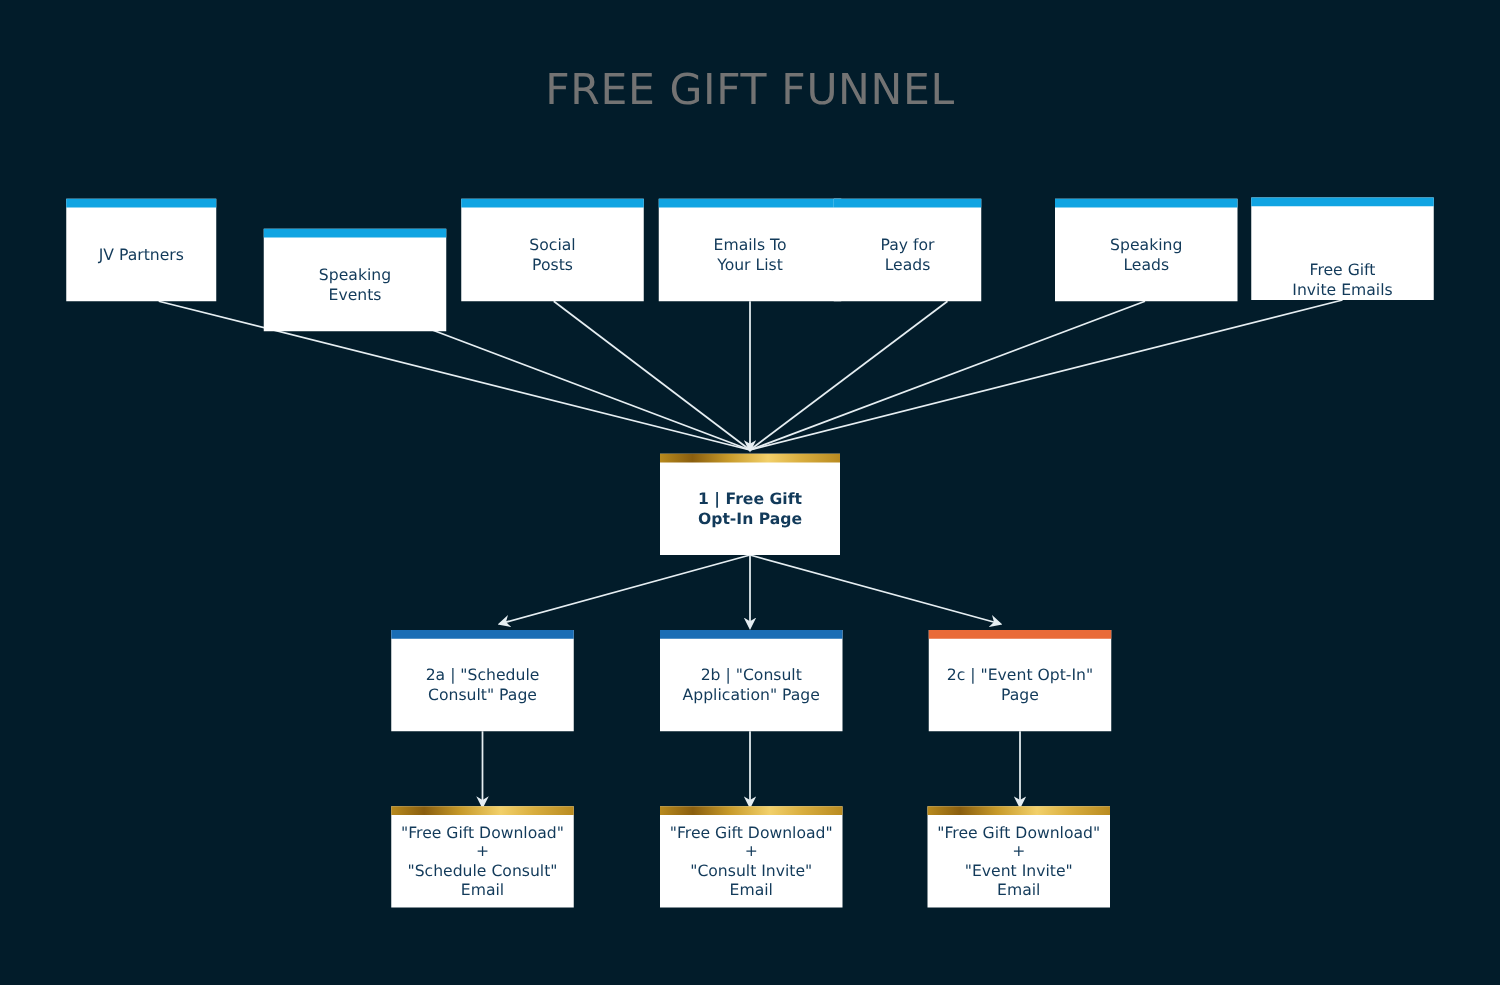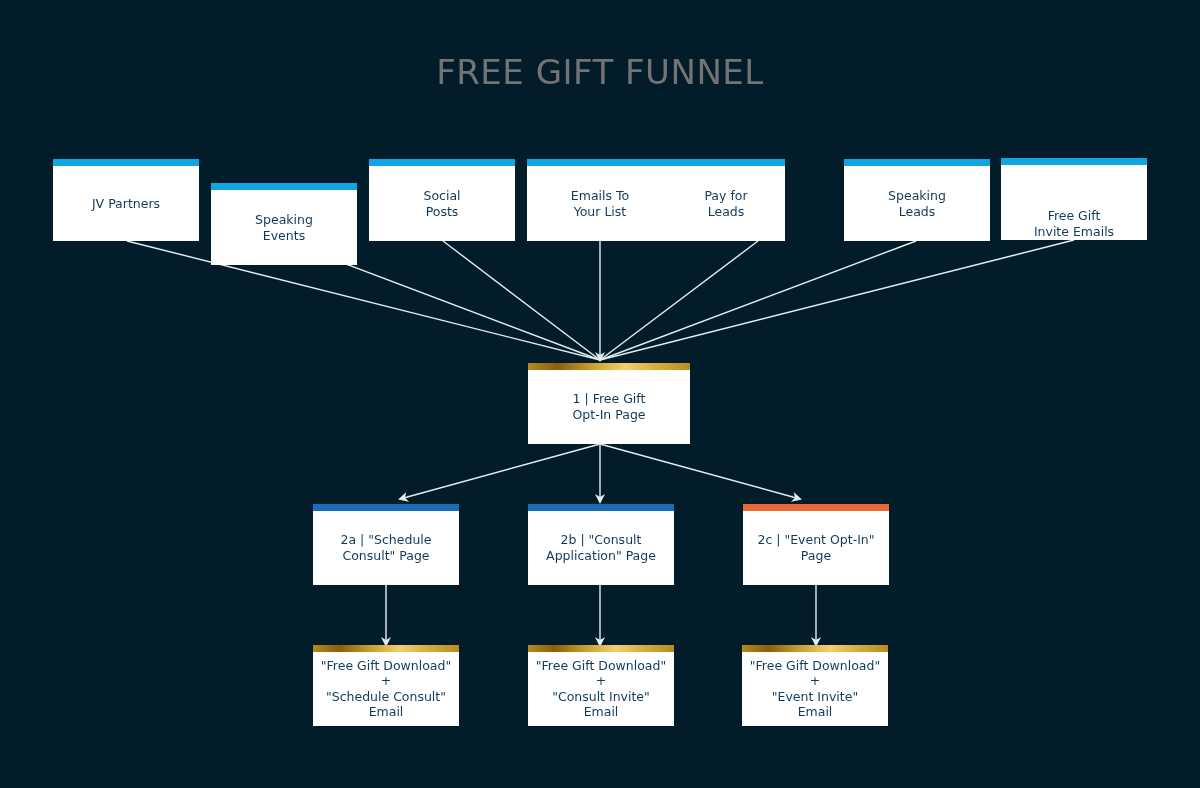"JV Partners" div.box { width: 146px -> 120px }
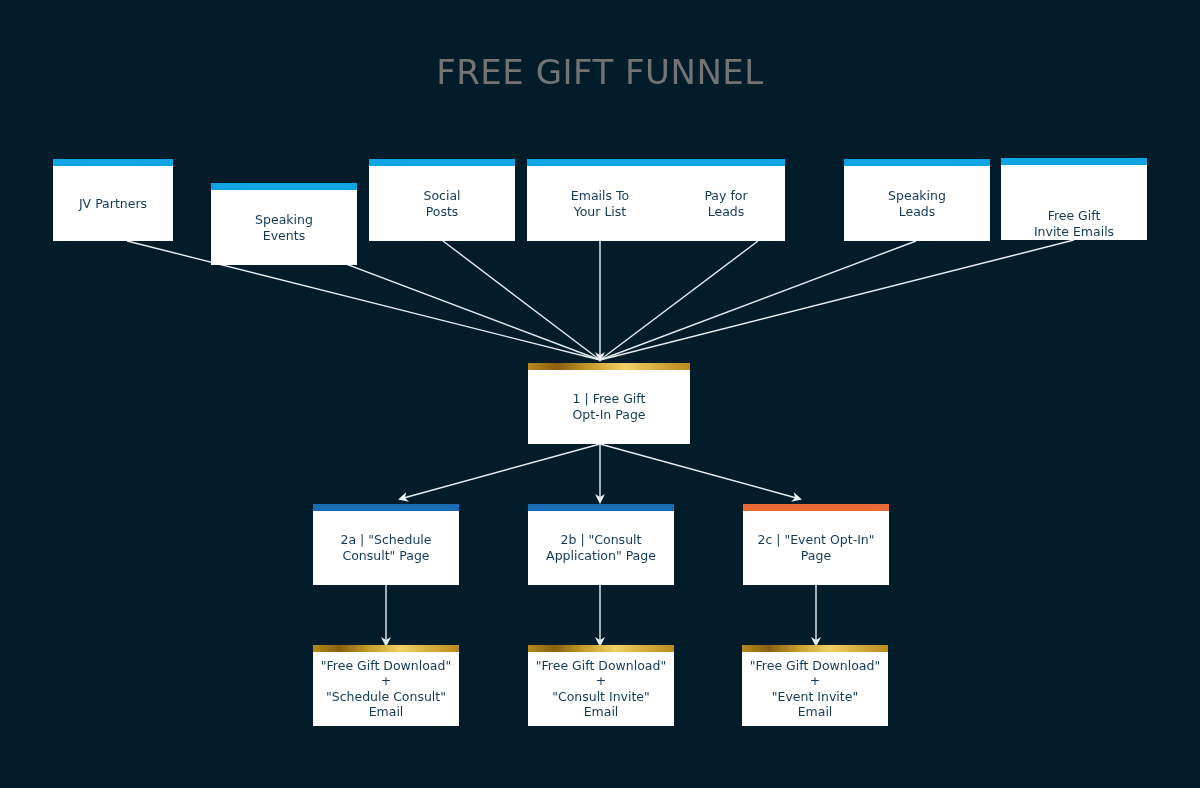"1 | Free Gift" div.box { font-weight: none -> bold; width: 162px -> 144px }
